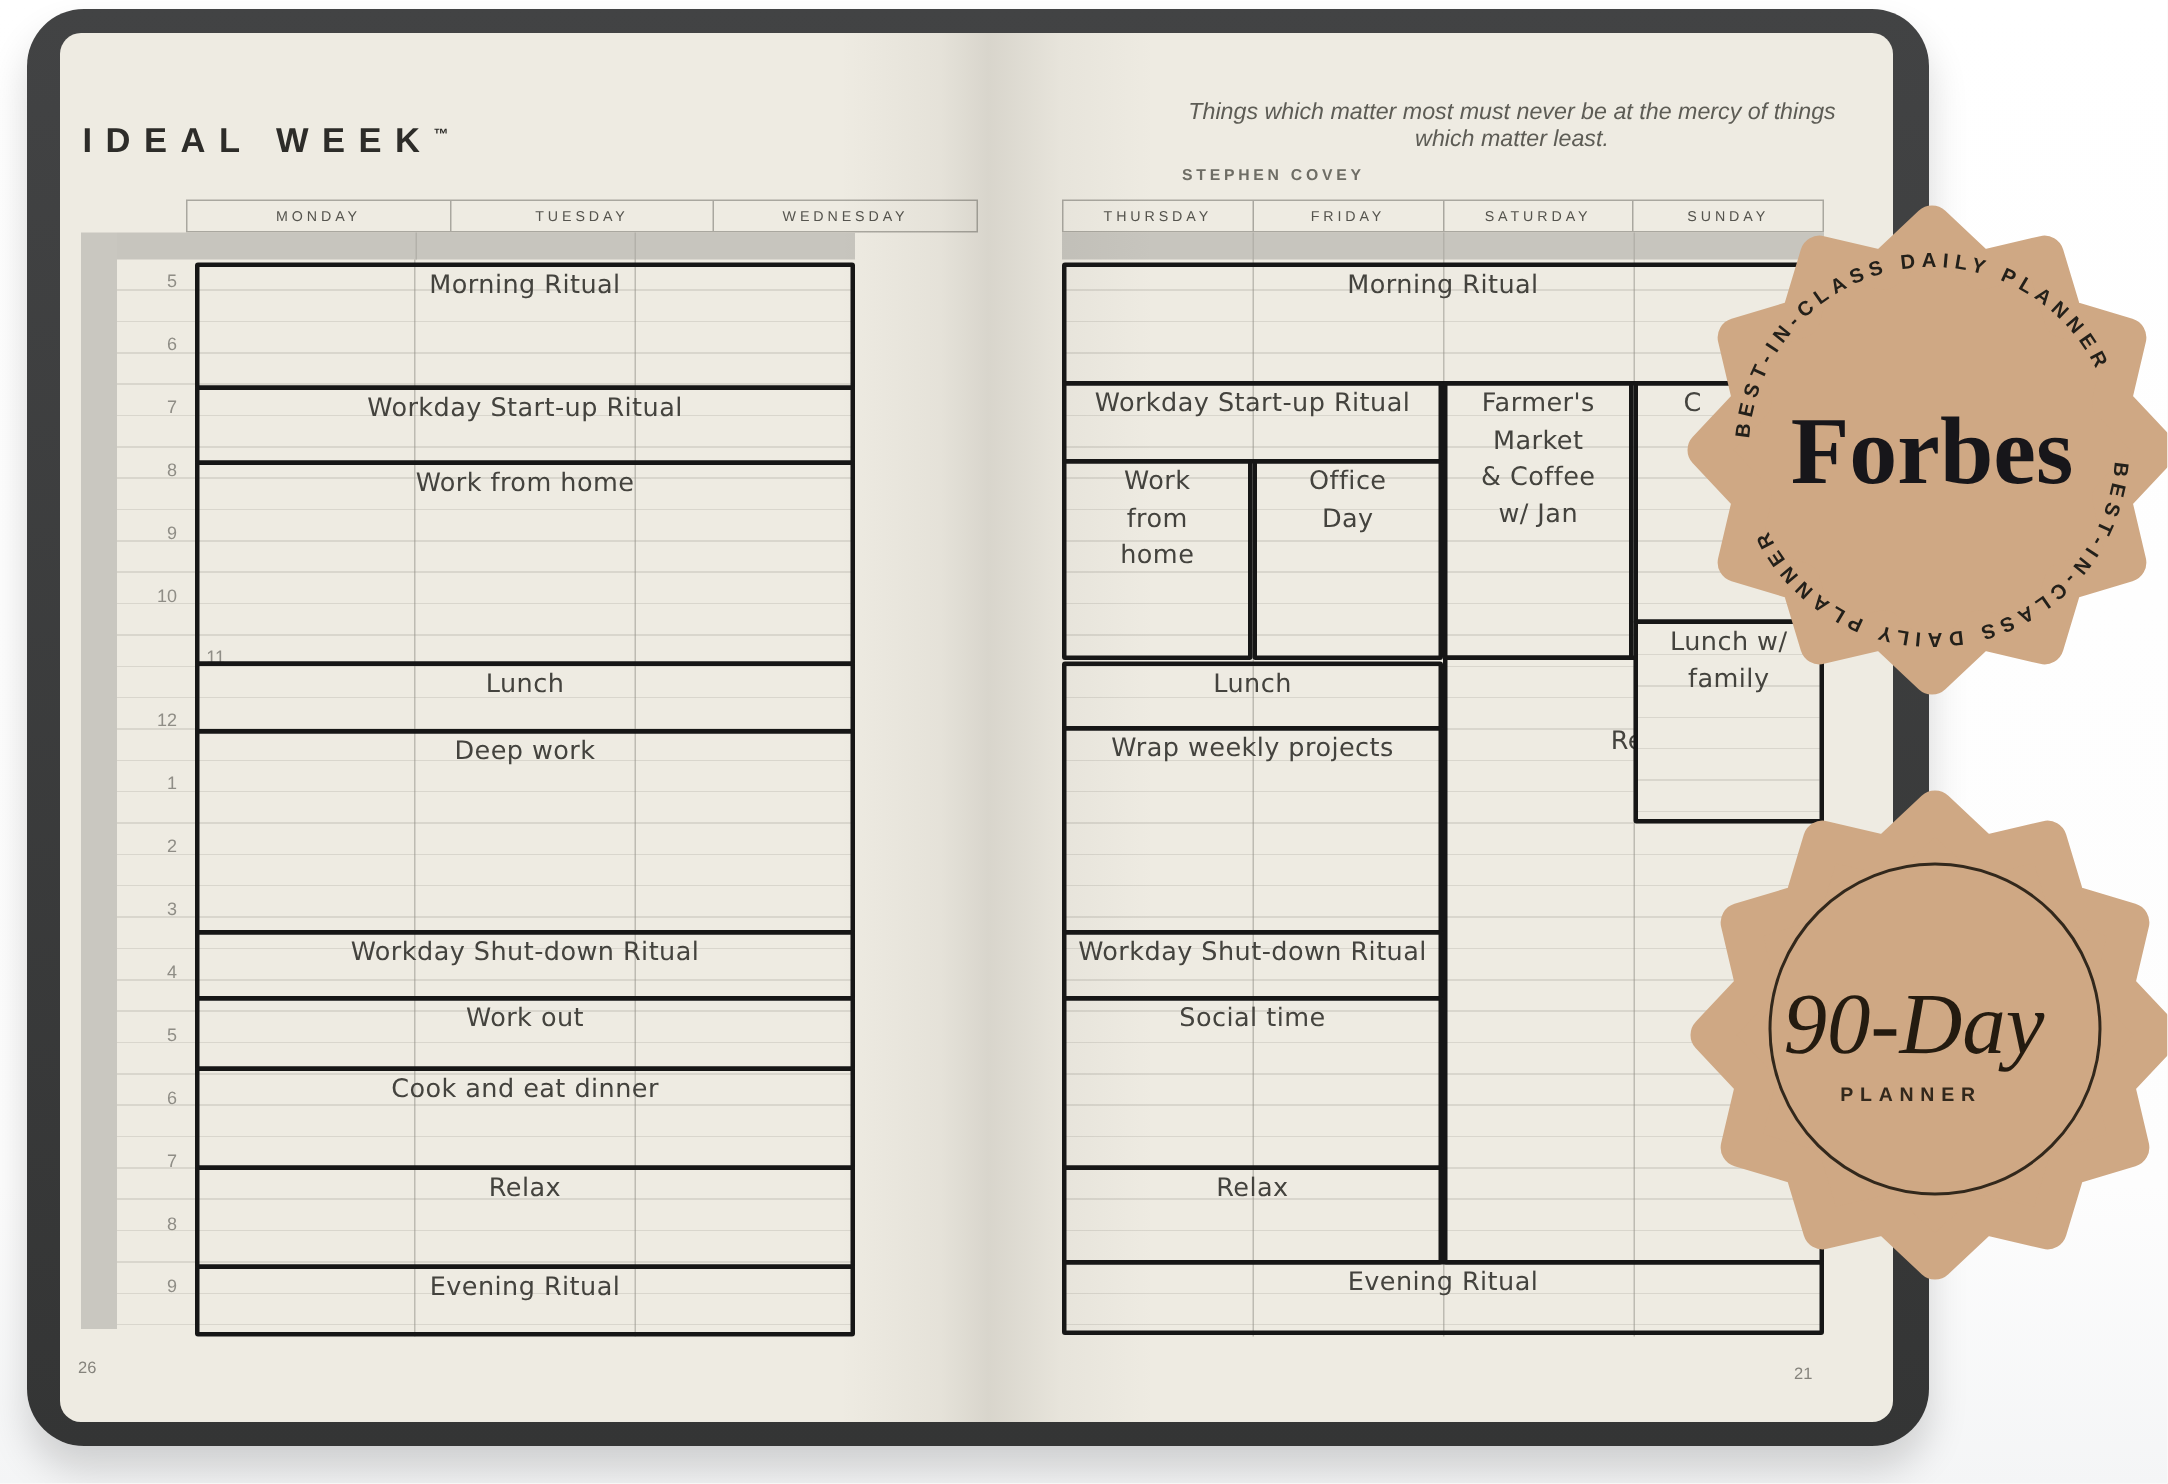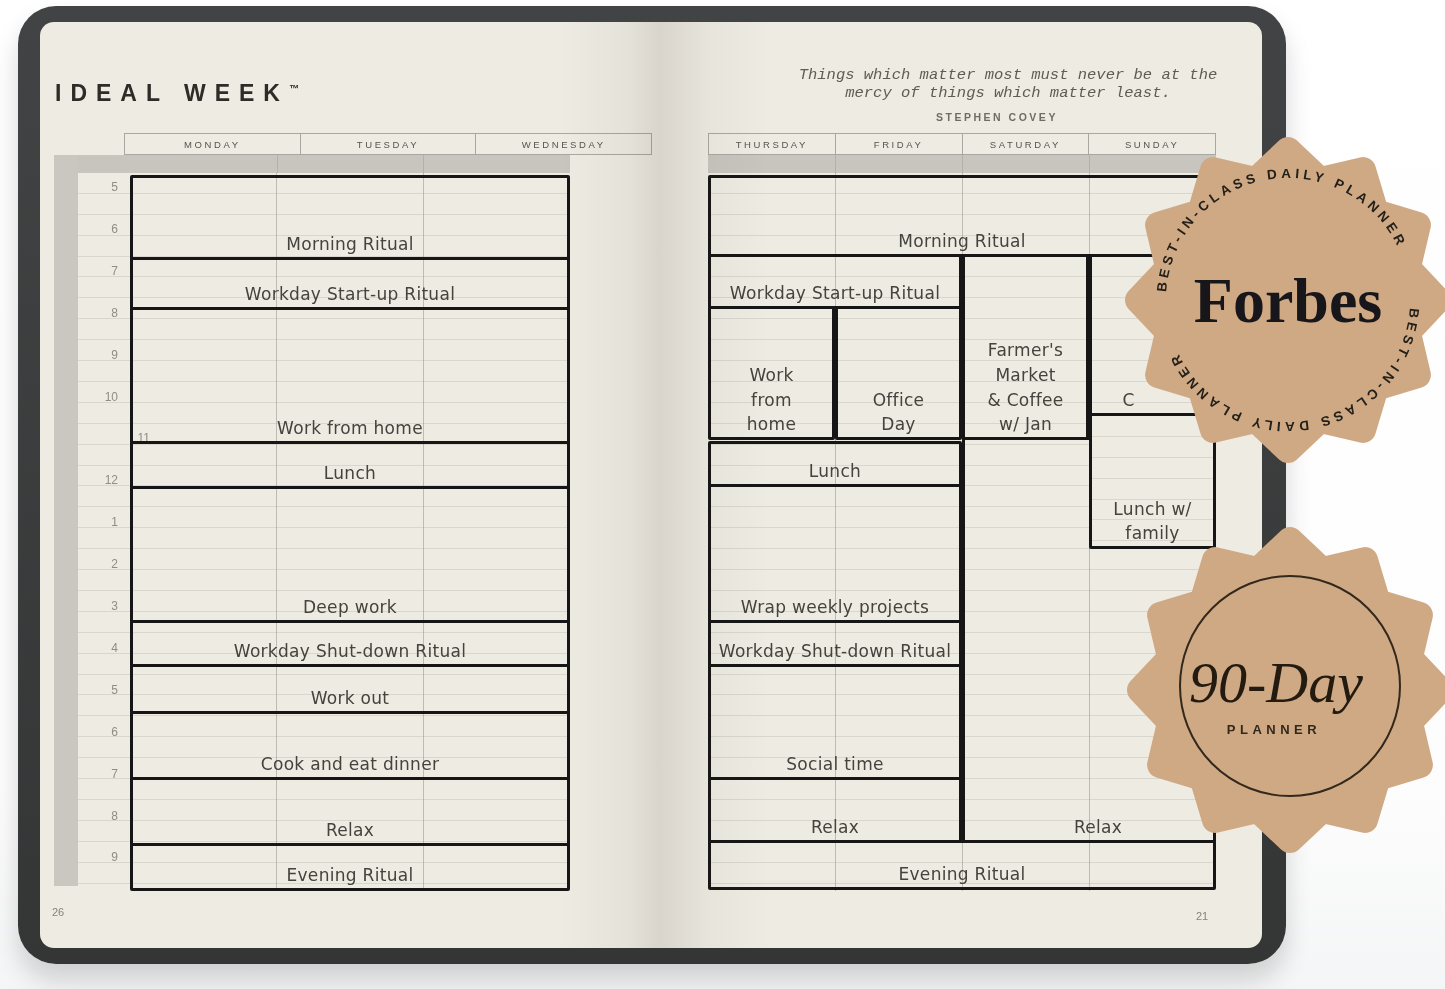"Things which matter most must" .quote { font-family: Liberation Mono, monospace -> Liberation Sans, sans-serif }
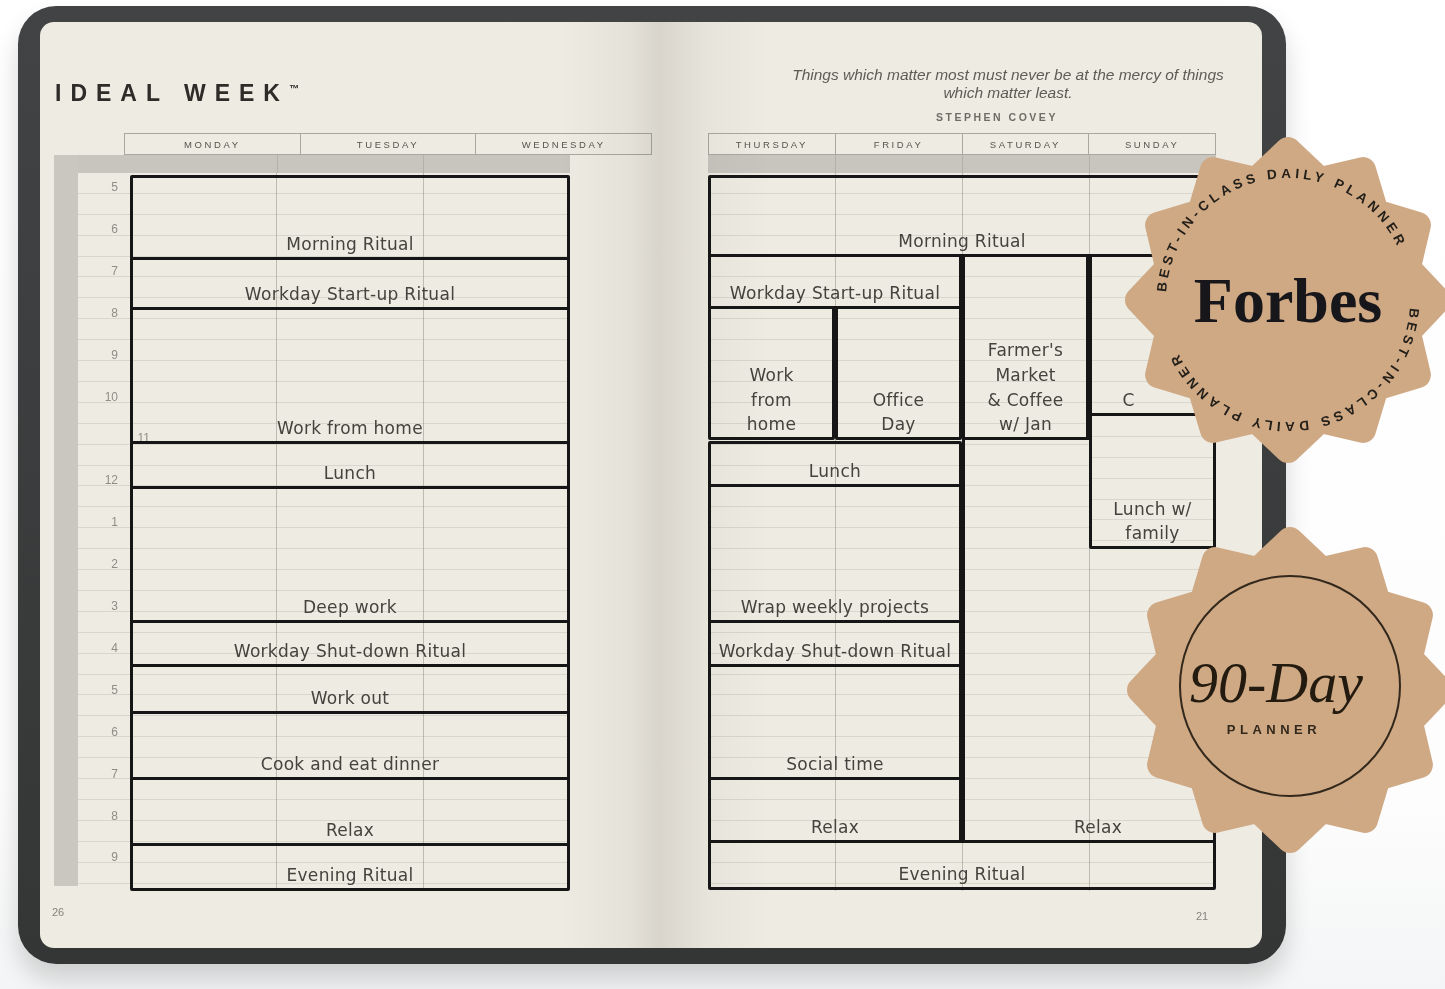"STEPHEN COVEY" .quote-attr { text-align: center -> left }
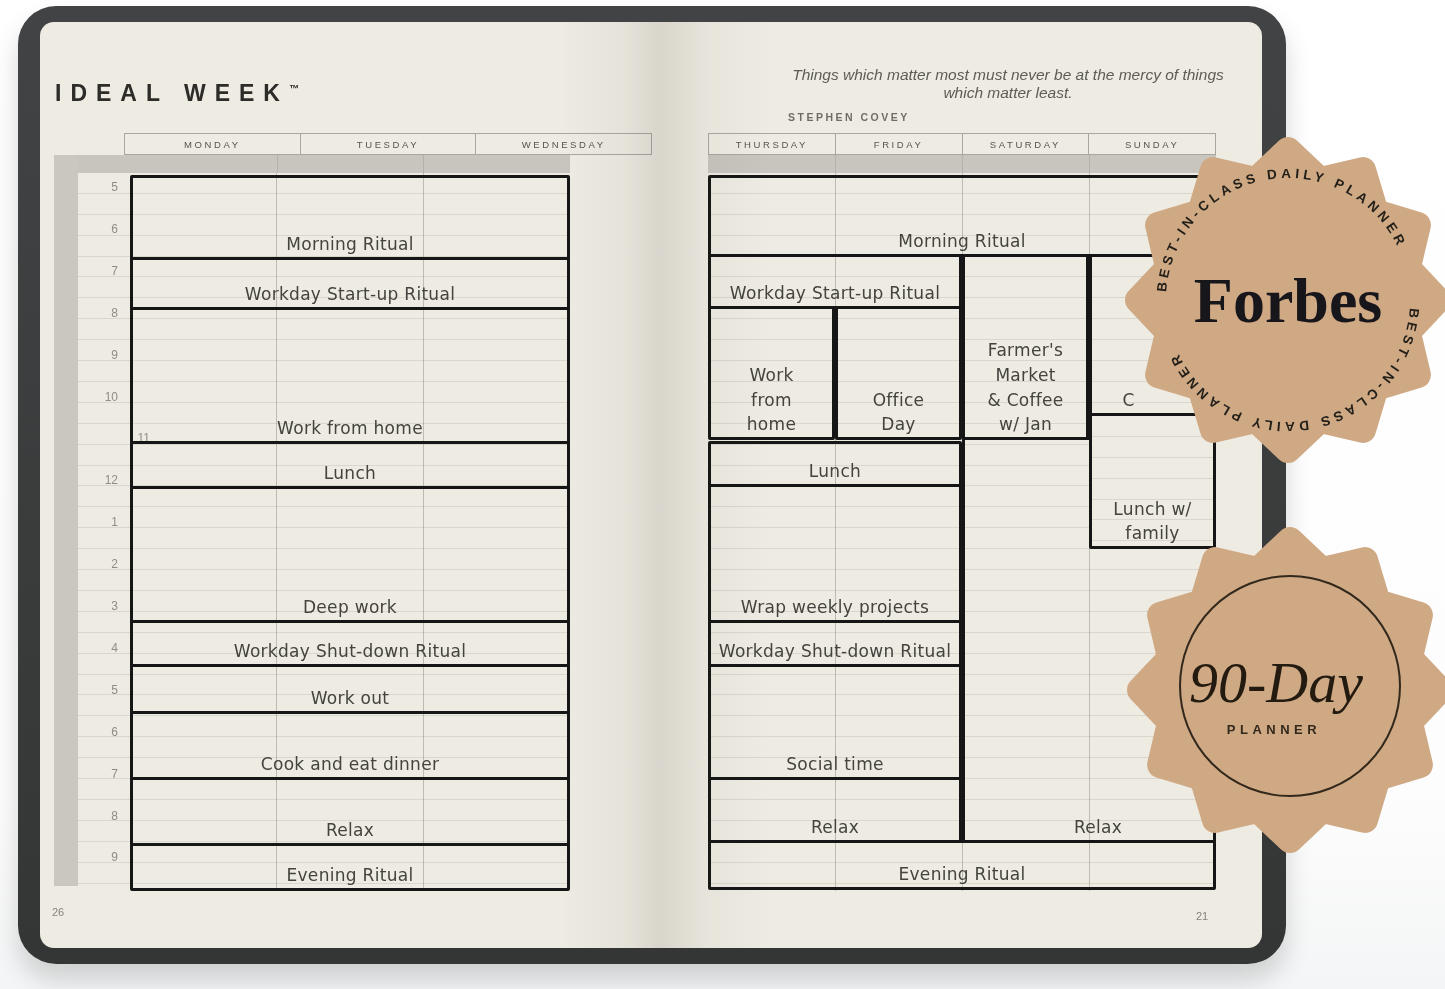"Morning Ritual" .blk { align-items: flex-end -> flex-start }
